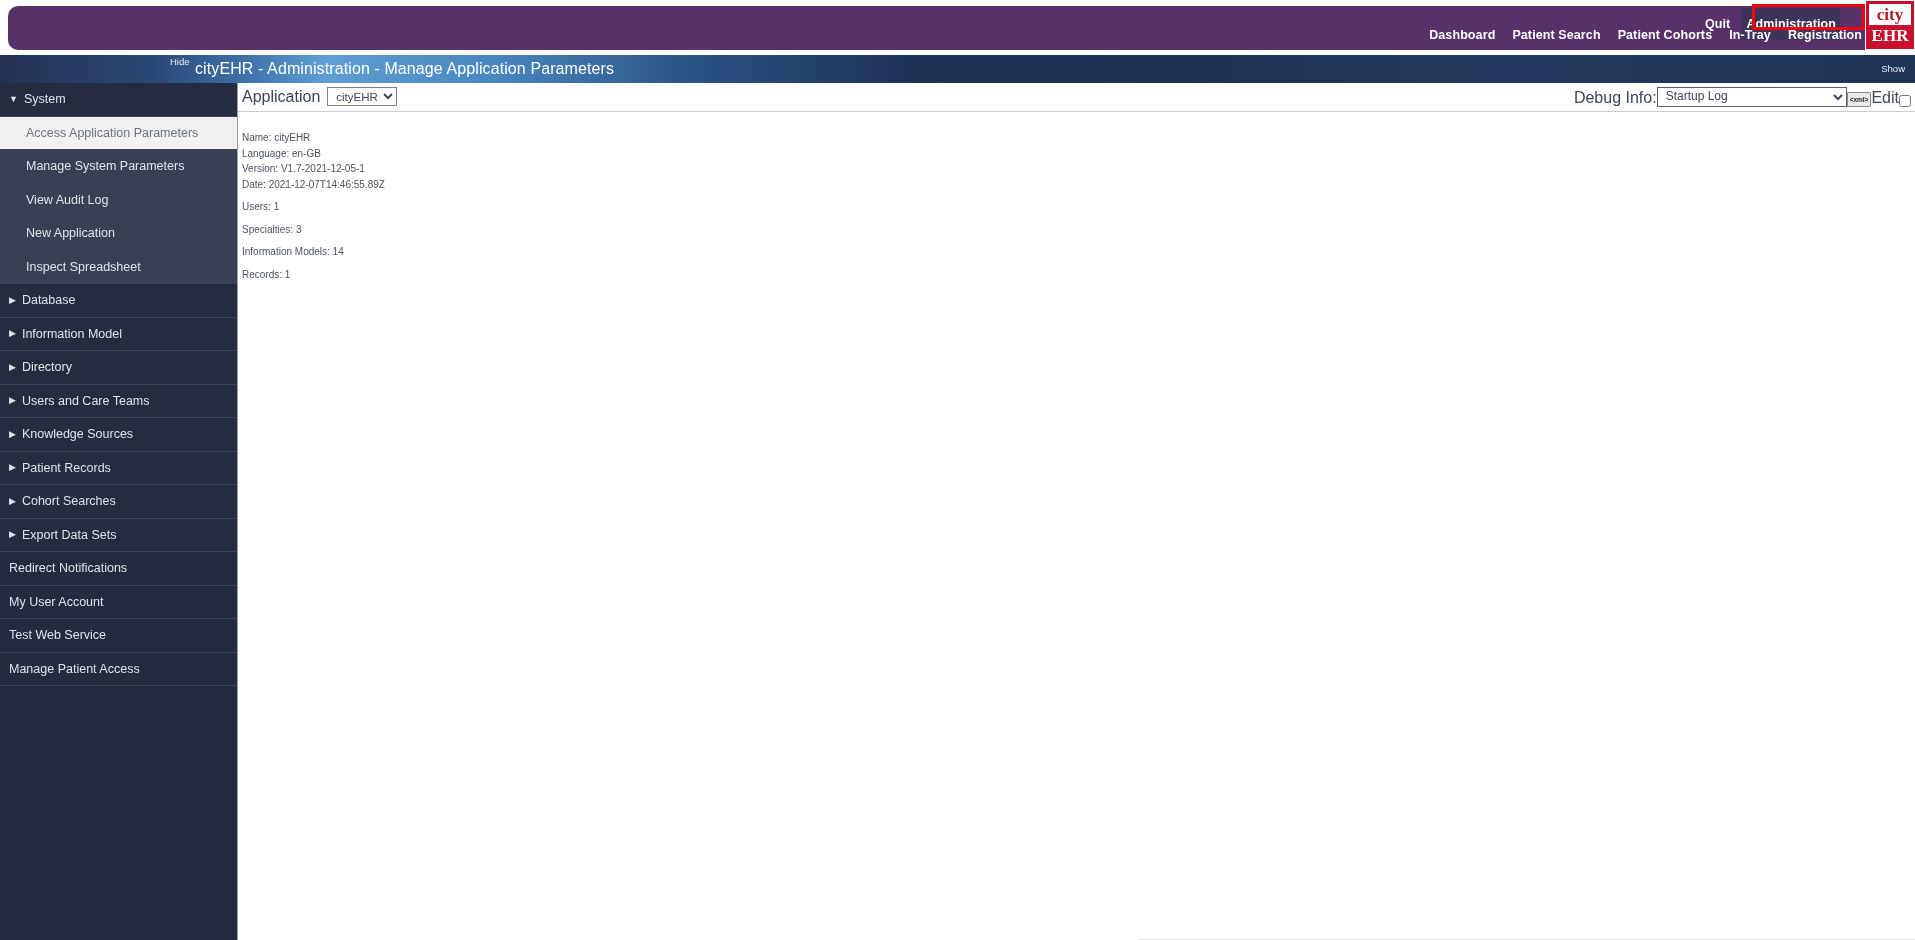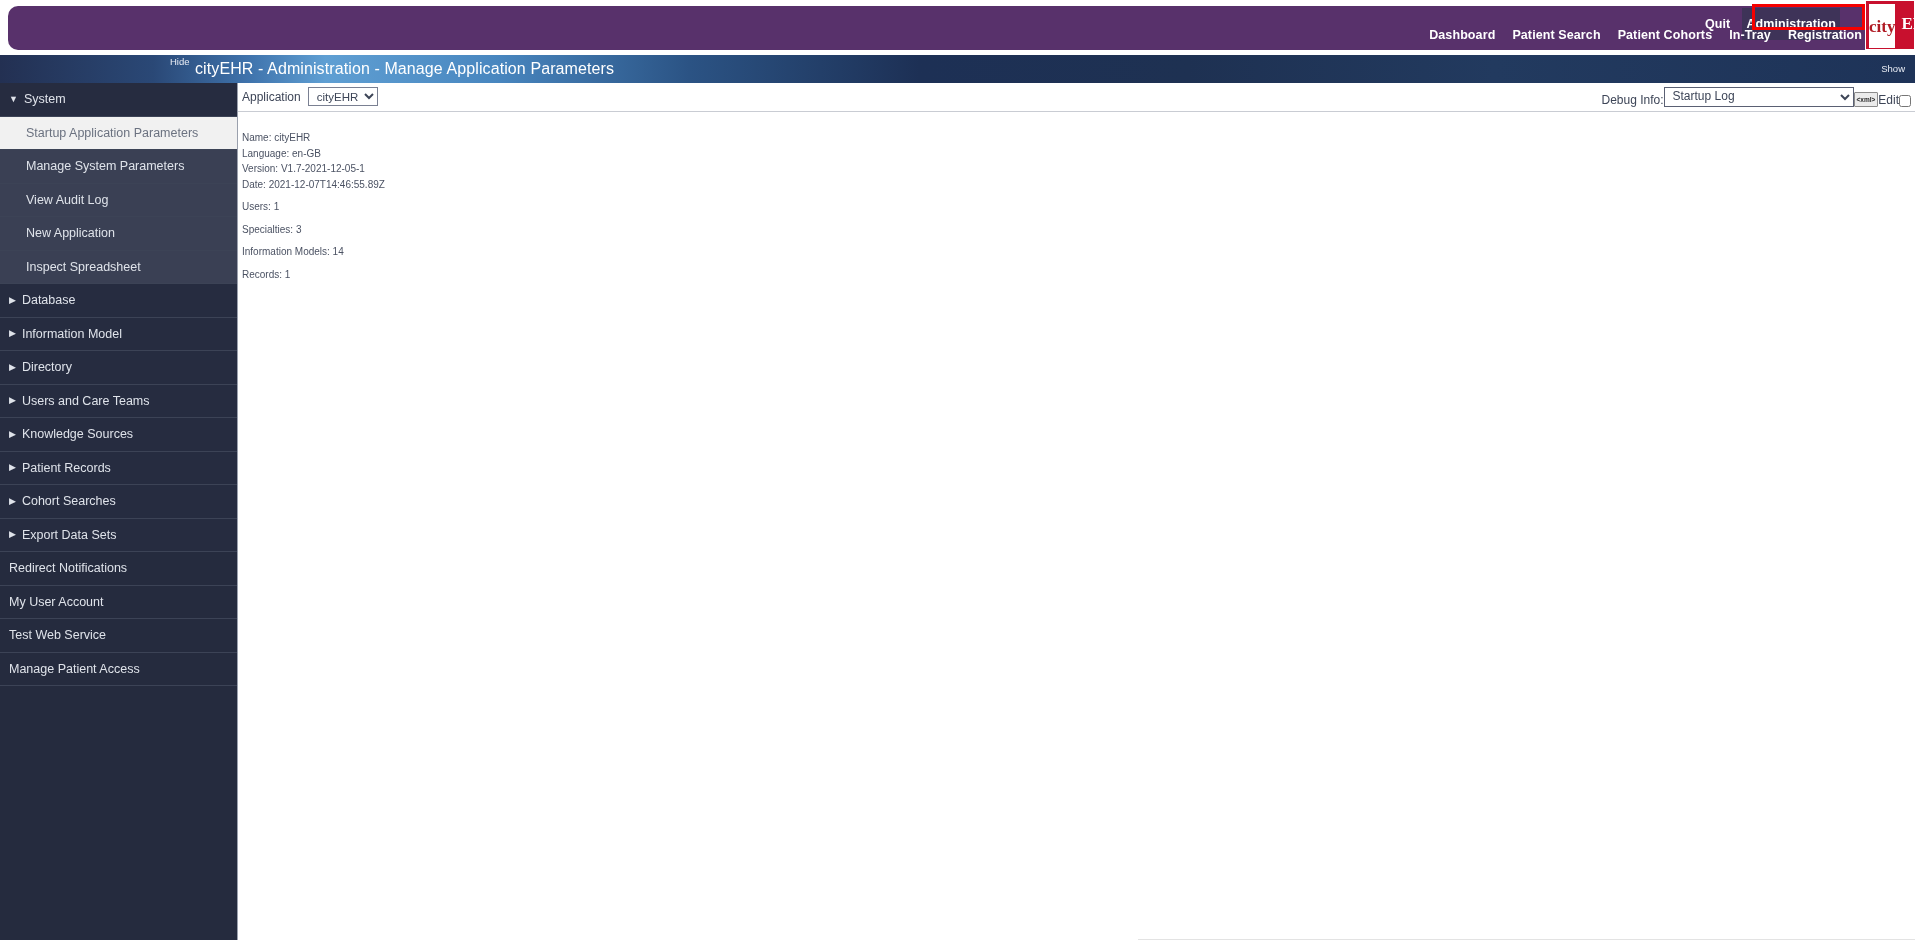"city" .logo { flex-direction: row -> column }
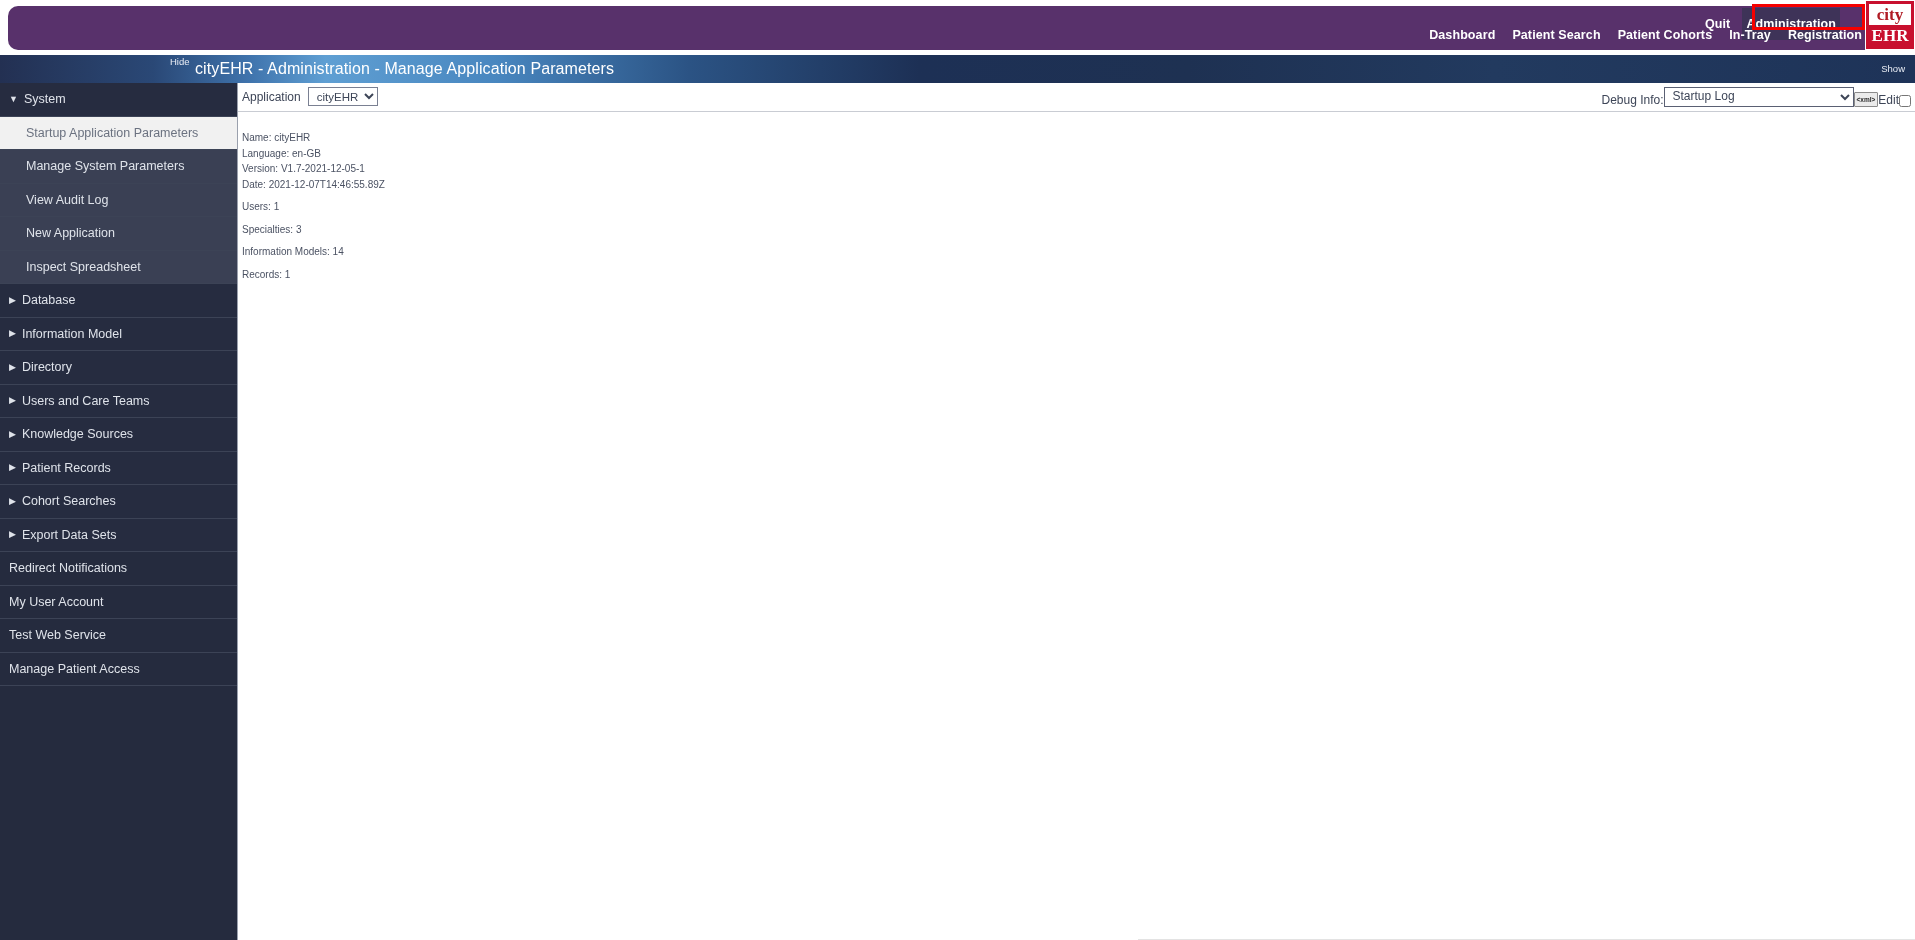"Application" .tb-label { font-size: 12px -> 16px }
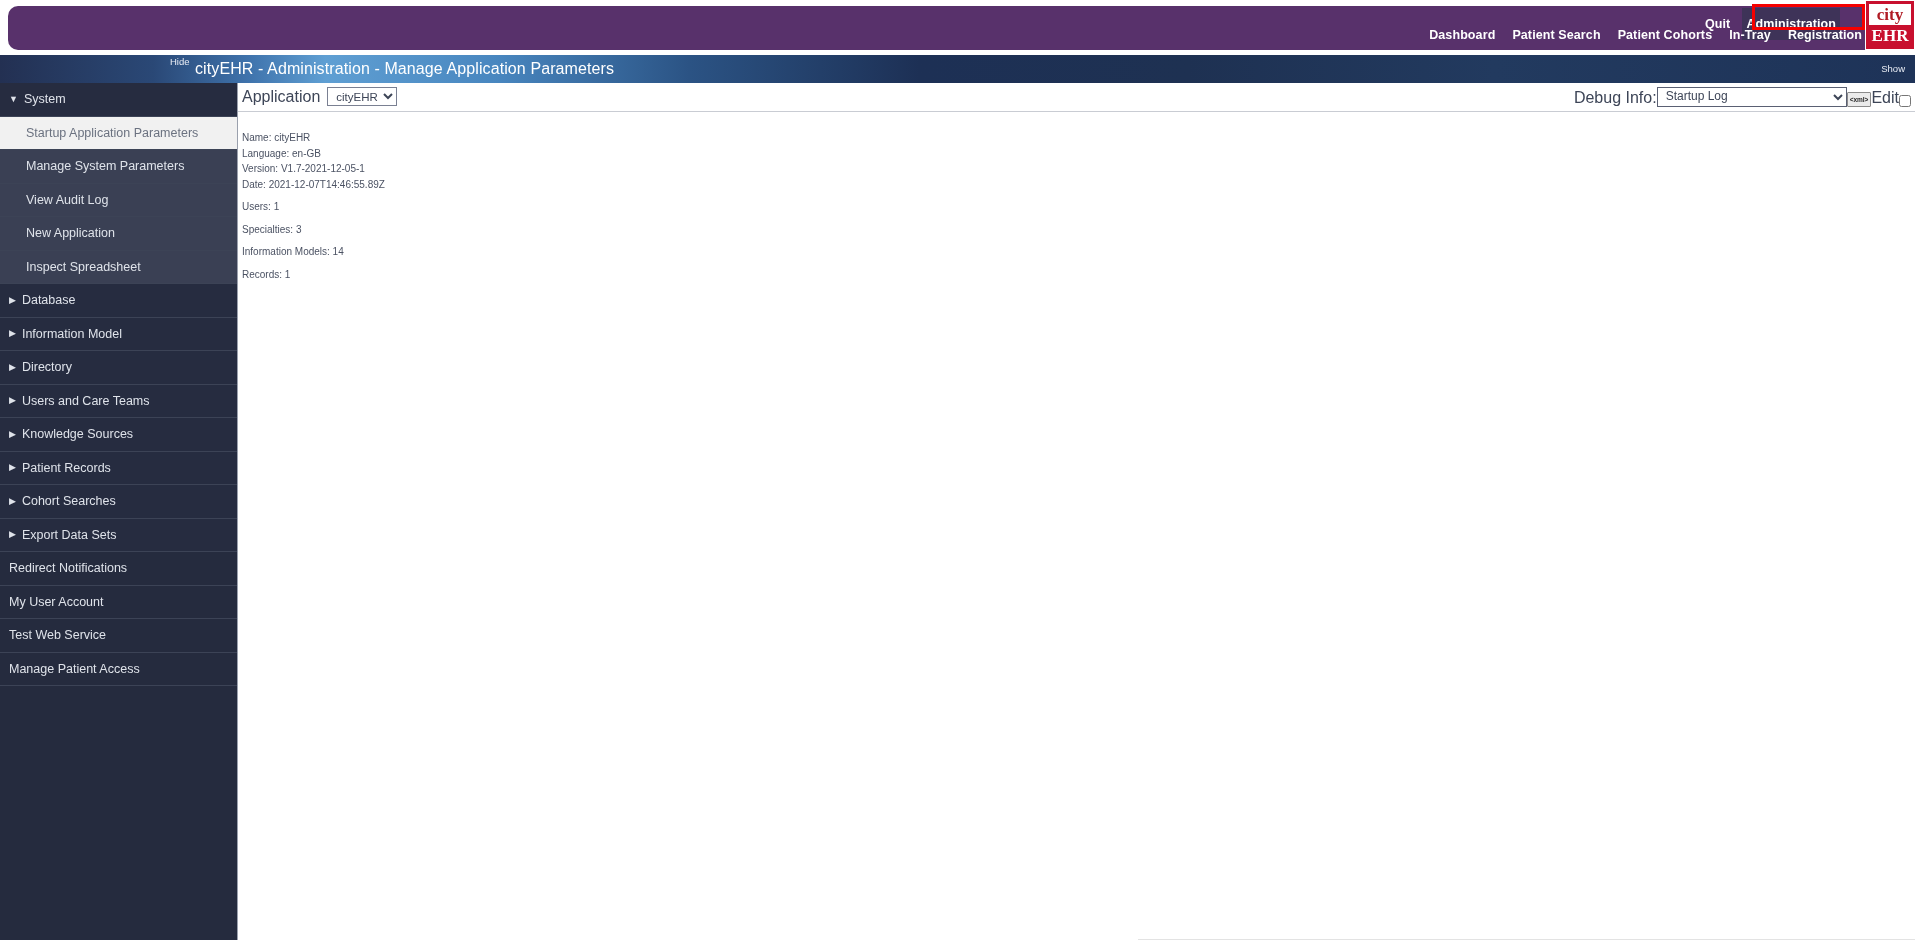"Startup Application Parameters" span { text: Startup -> Access }
